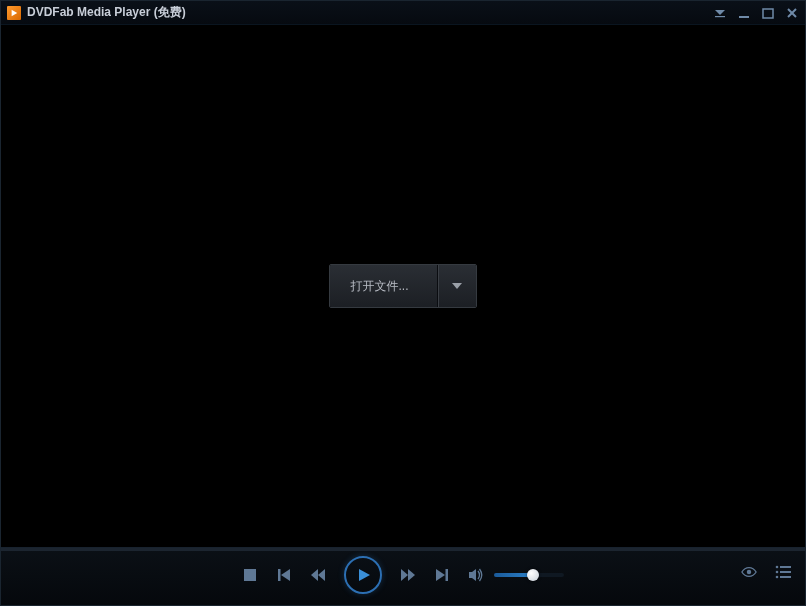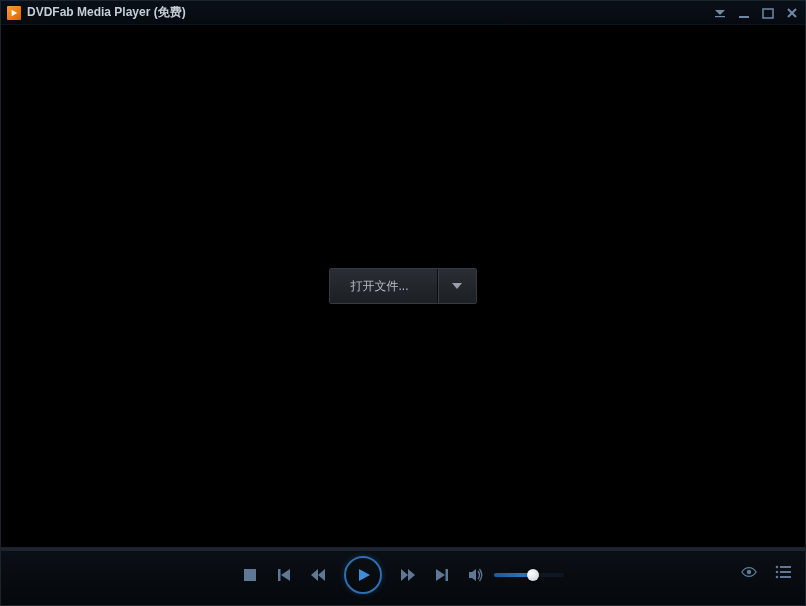"打开文件..." .open-file-group { height: 36px -> 44px }
